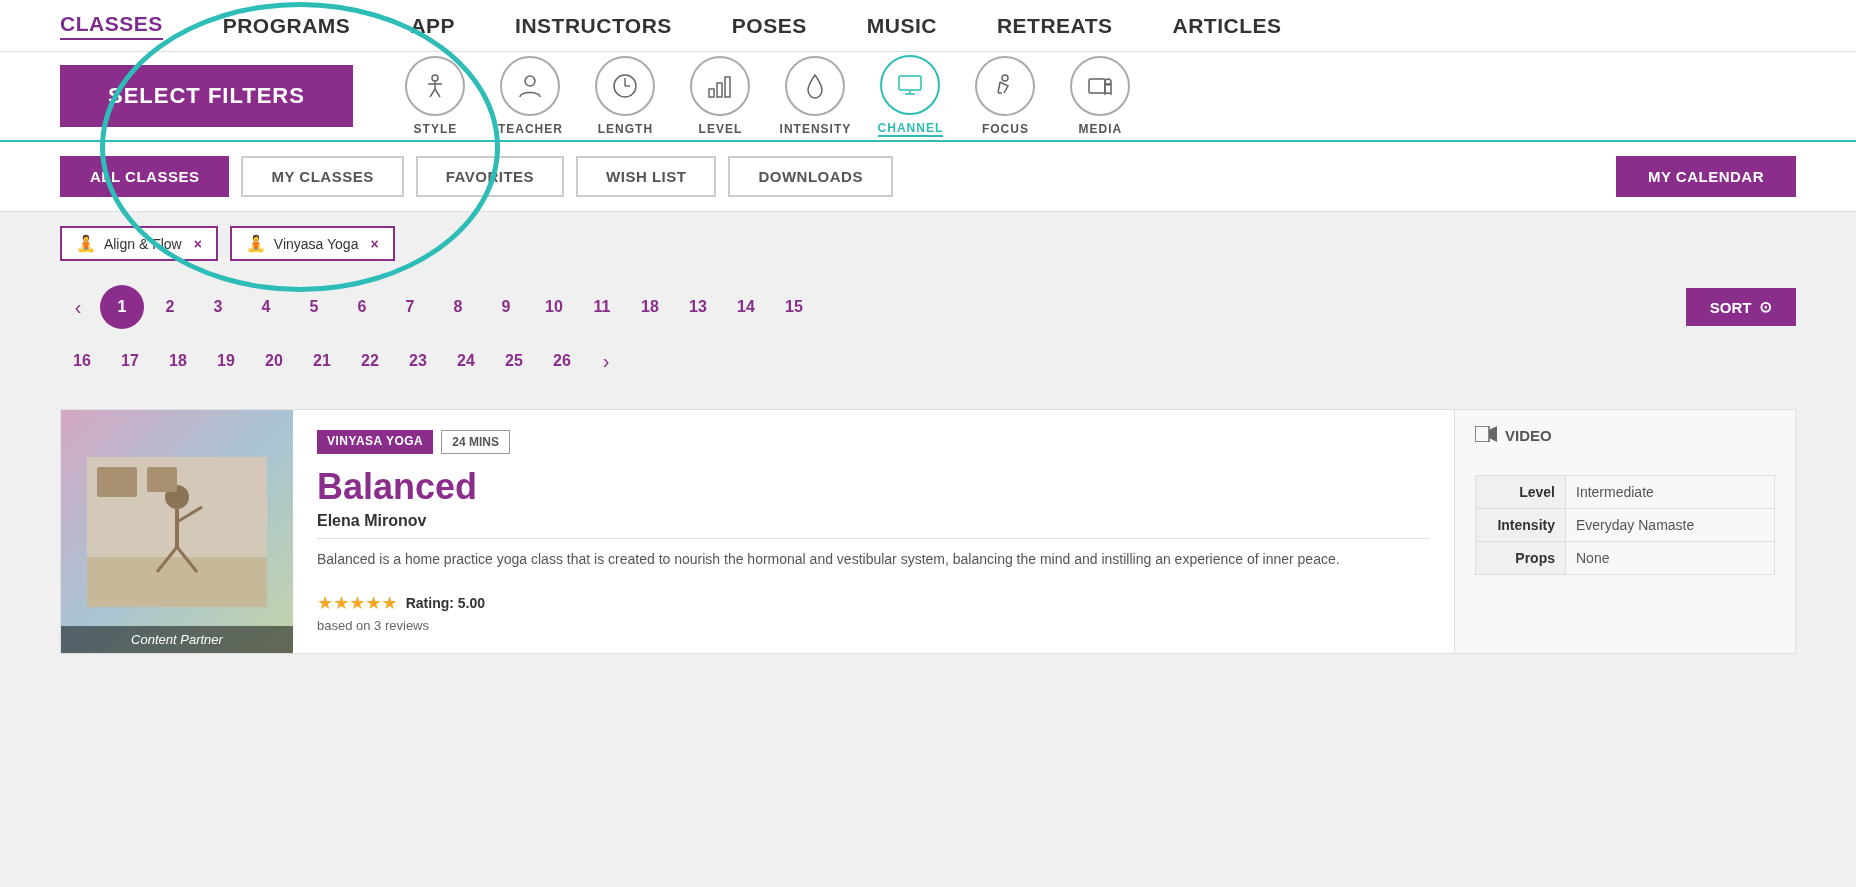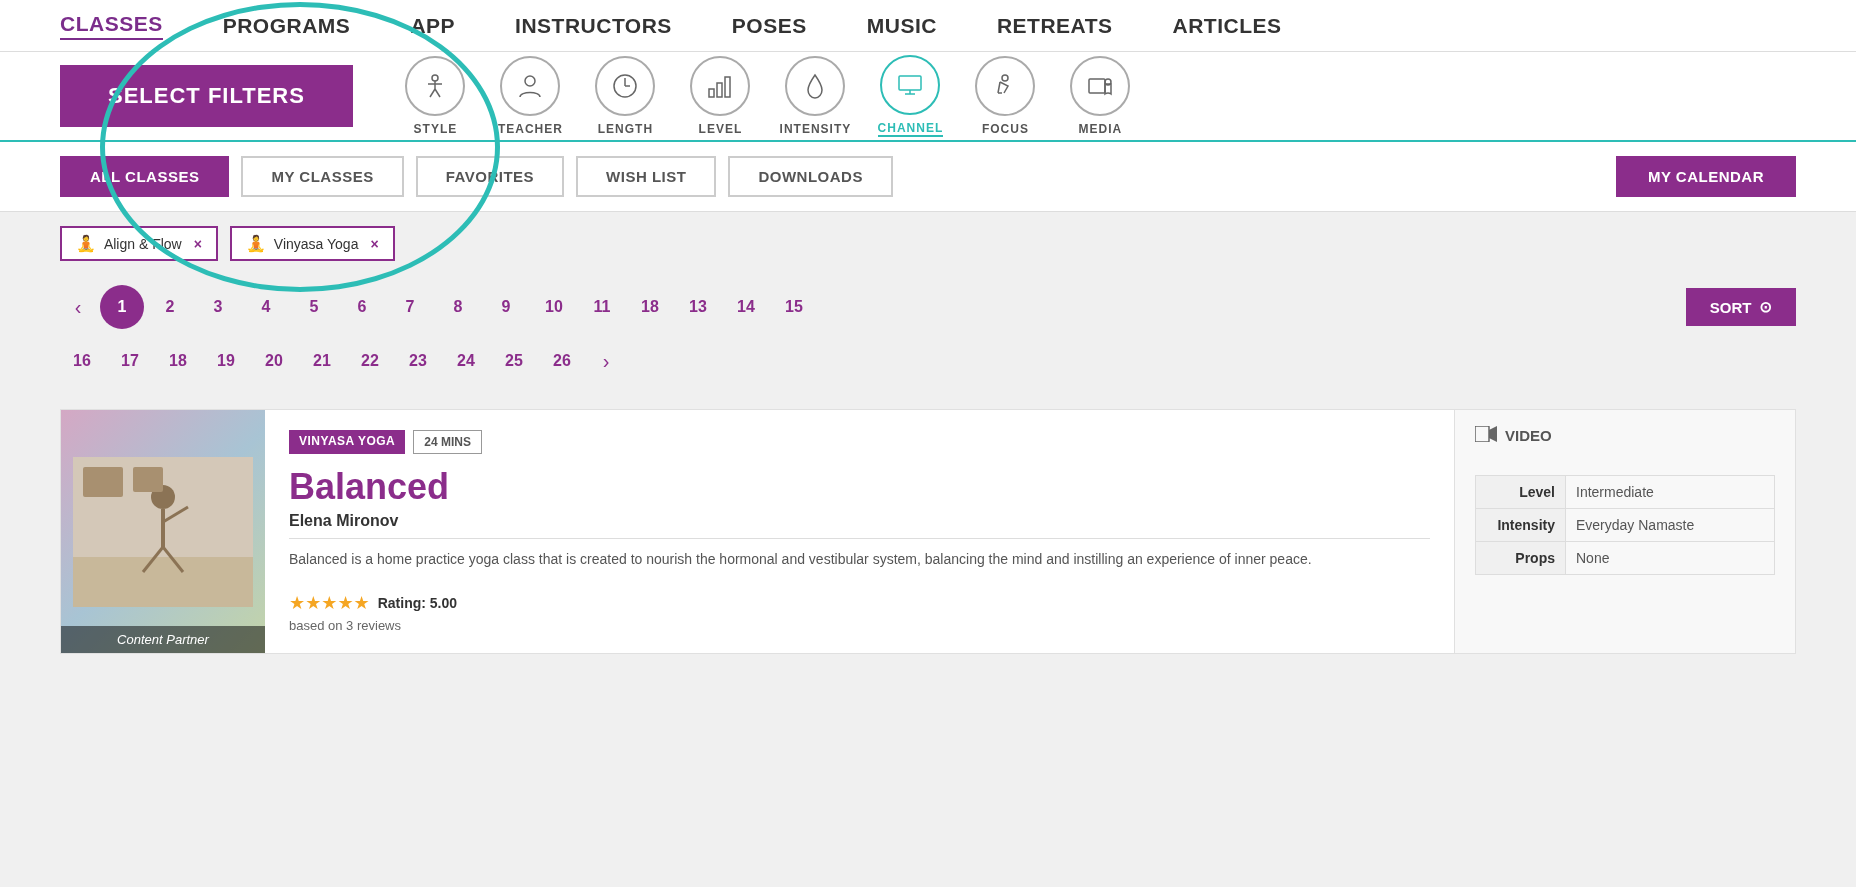"Content Partner" .class-thumb { width: 204px -> 232px }
